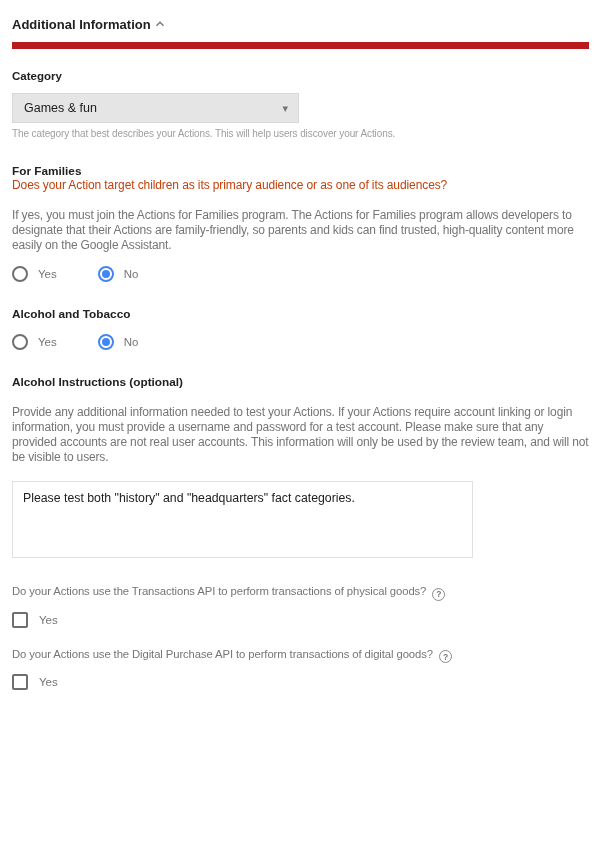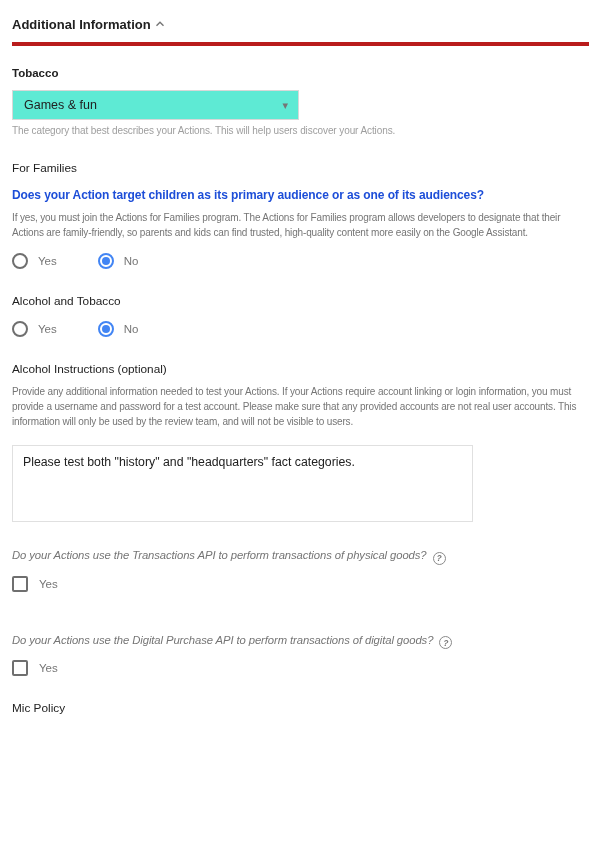"Additional Information" .section-header { border-bottom: 4px solid #b91c1c -> 7px solid #b91c1c }
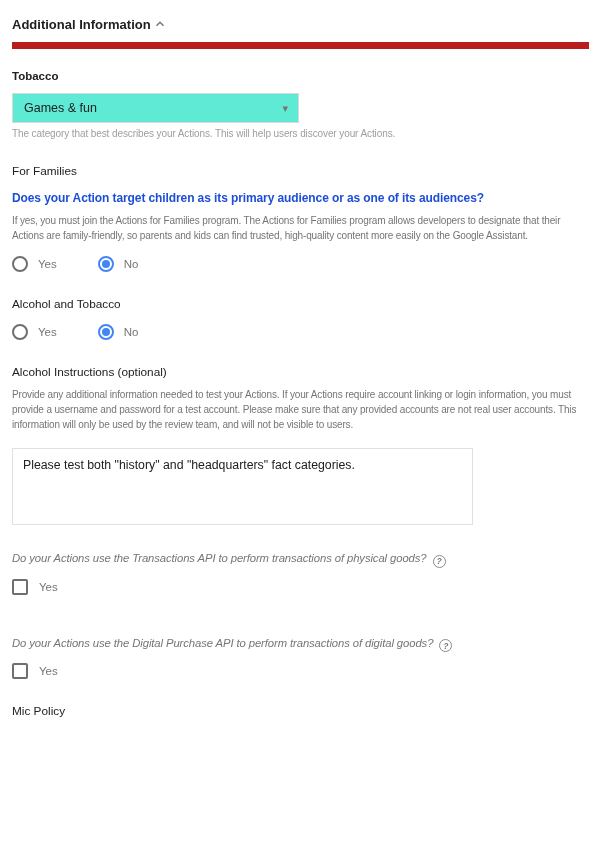"Tobacco" div.field-label { text: Tobacco -> Category }
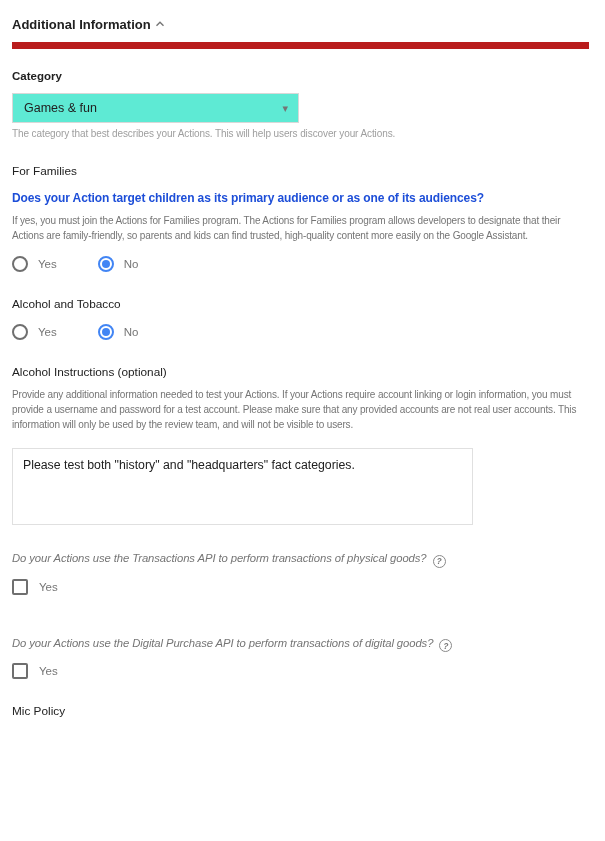"Games & fun" .select { background: #5eead4 -> #e5e5e5 }
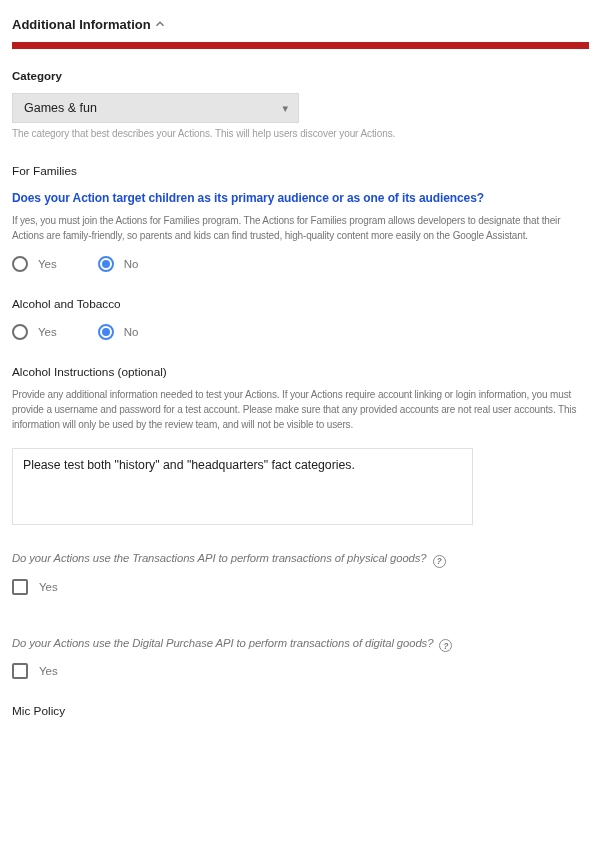"For Families" .section-title { font-weight: normal -> bold }
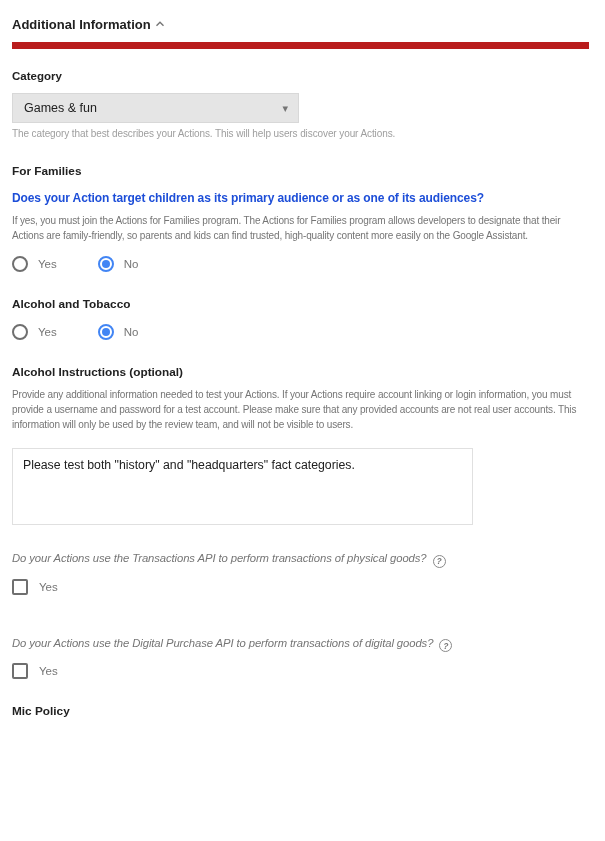"Does your Action target children" .question-dark { color: #1d4ed8 -> #c2410c; font-weight: 700 -> 400; margin-top: 13px -> none }
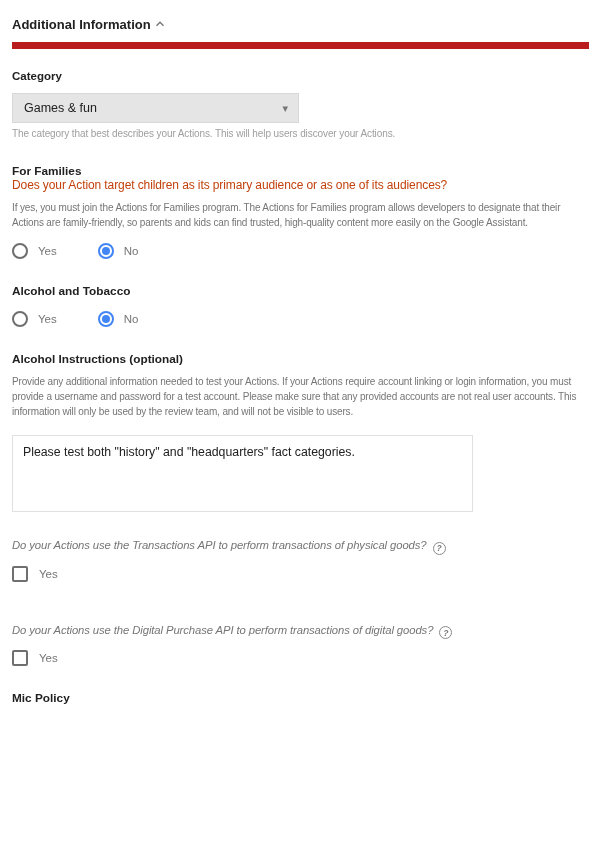"If yes, you must join" .description { font-size: 10px -> 12px; margin-top: 8px -> 16px }
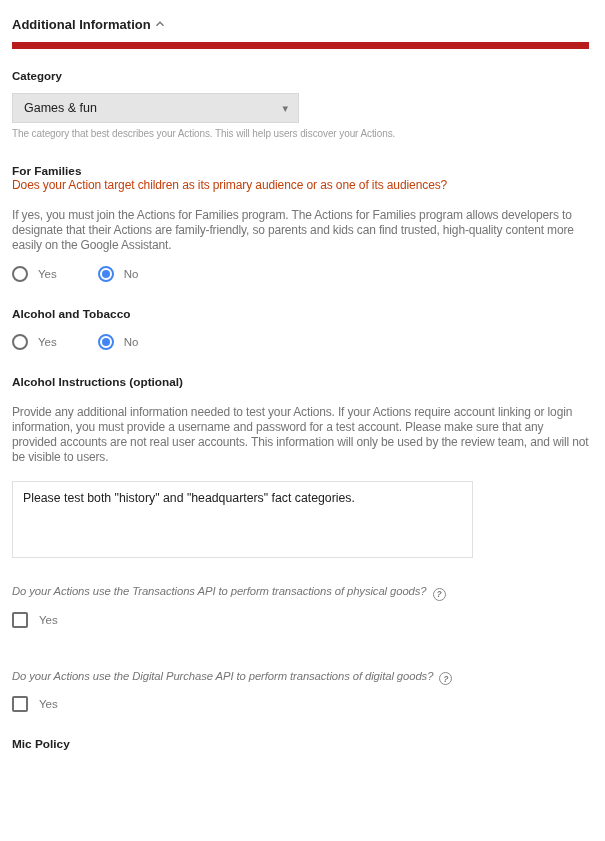"Do your Actions use the" .question-gray { font-style: italic -> none }
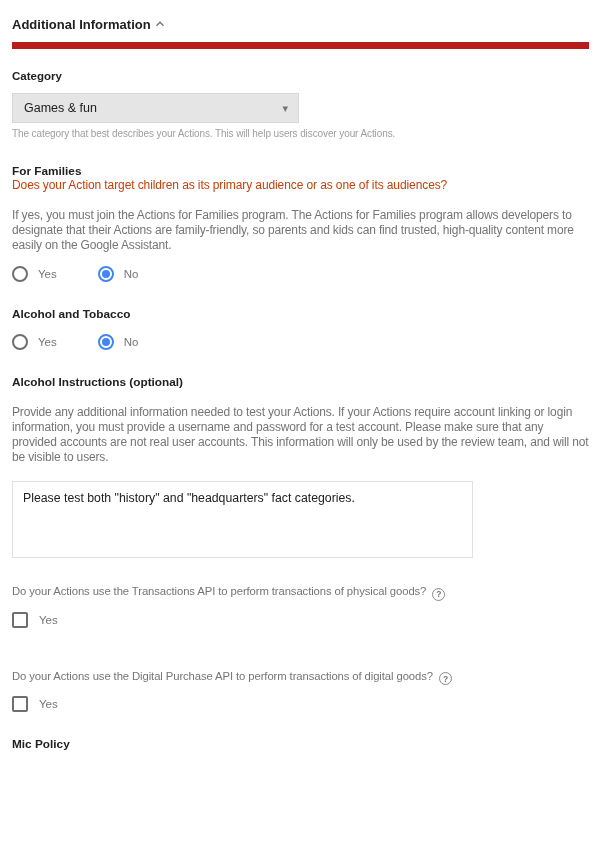"Do your Actions use the Digital" .q2 { margin-top: 40px -> 18px }
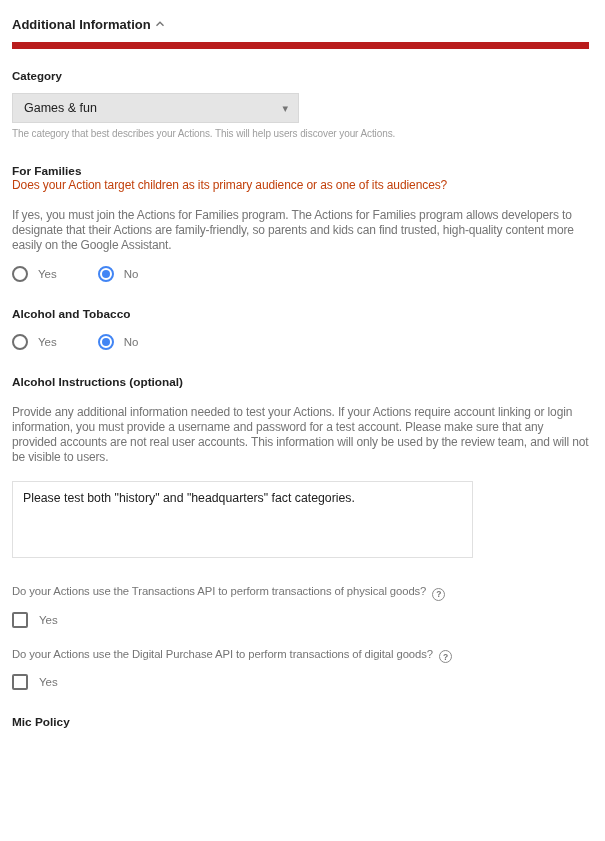"Mic Policy" div.section-title { html: <div>Mic Policy</div> -> none }
